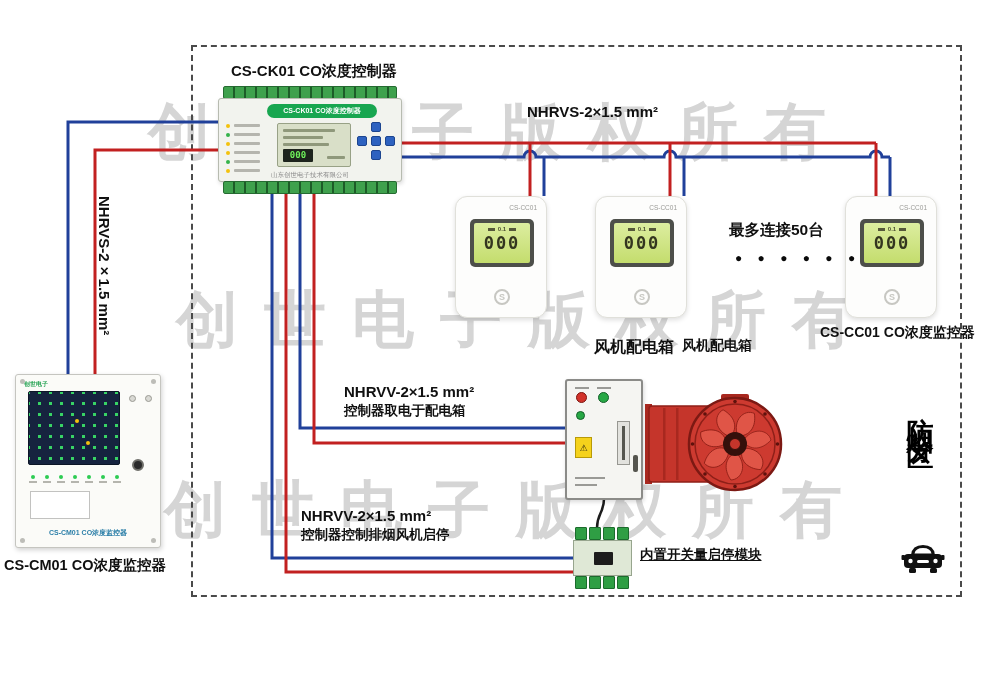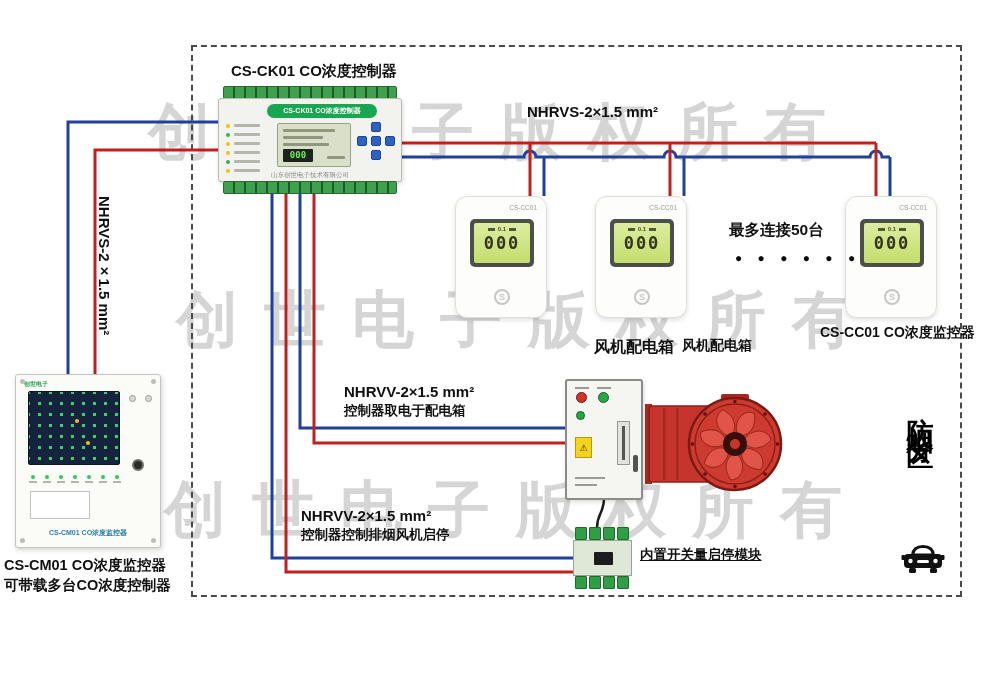"可带载多台CO浓度控制器" div.lbl { html: <div>可带载多台CO浓度控制器</div> -> none }
